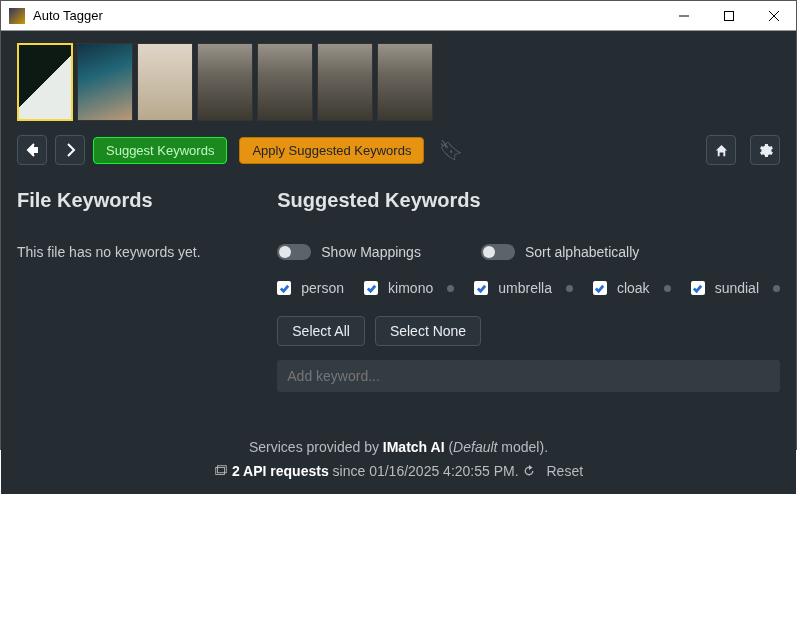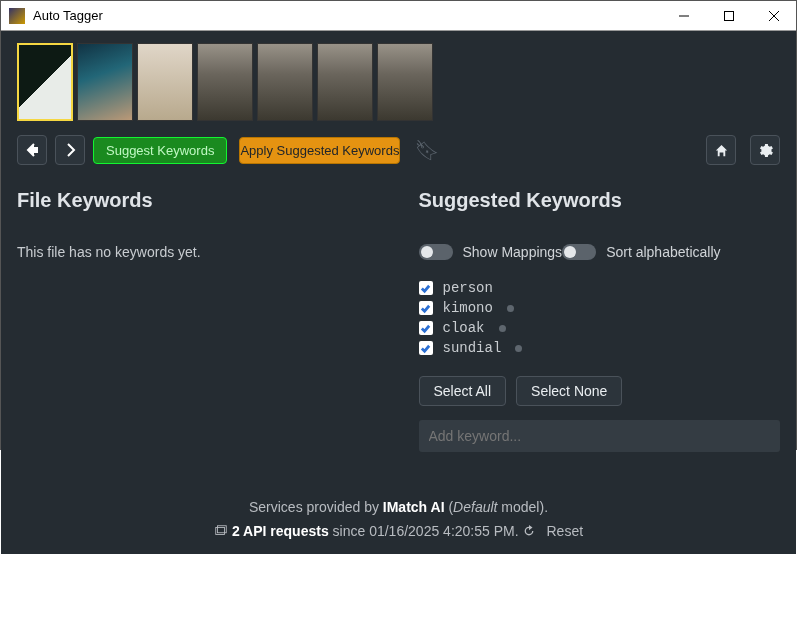"Apply Suggested Keywords" .btn-orange { padding: 5px 0 -> 5px 12px }
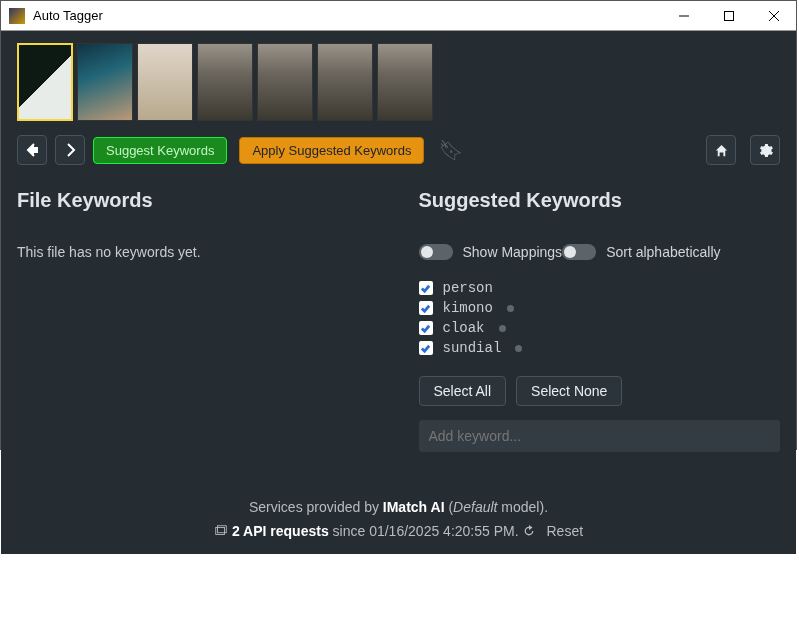"Show Mappings" .toggles { gap: none -> 60px }
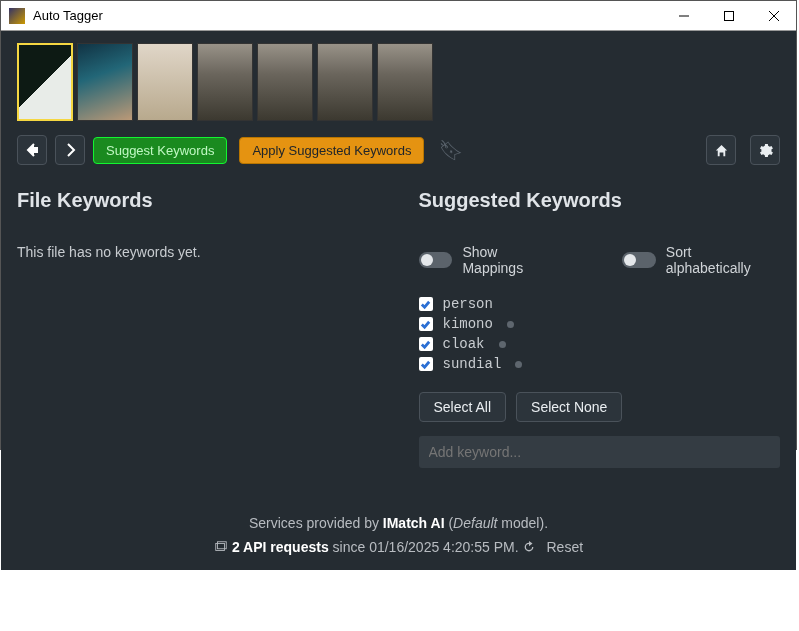"person" .kw-list { flex-direction: column -> row; font-family: Liberation Mono, monospace -> none; gap: 4px -> 20px }
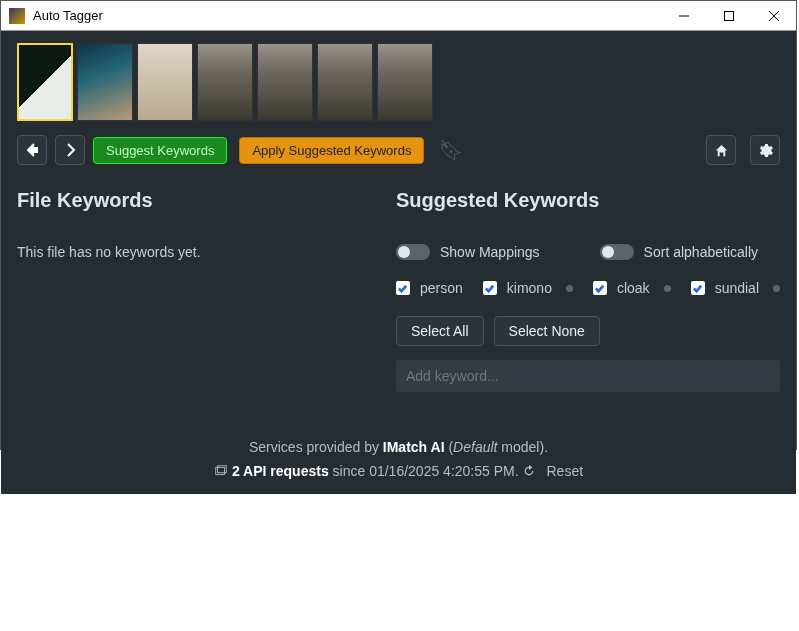"umbrella" li.kw-item { html: none -> <li> <span> <svg> <polyline></polyline> </svg> </span> <span>umbrella</span> <span></span> </li> }
